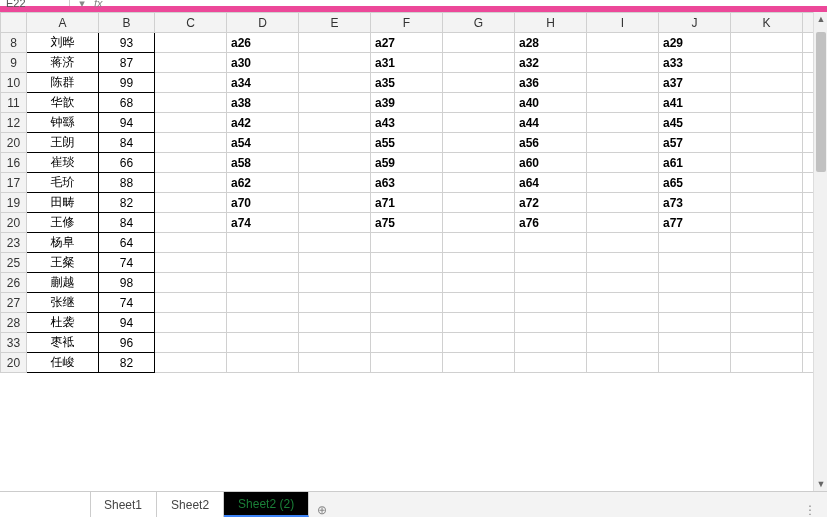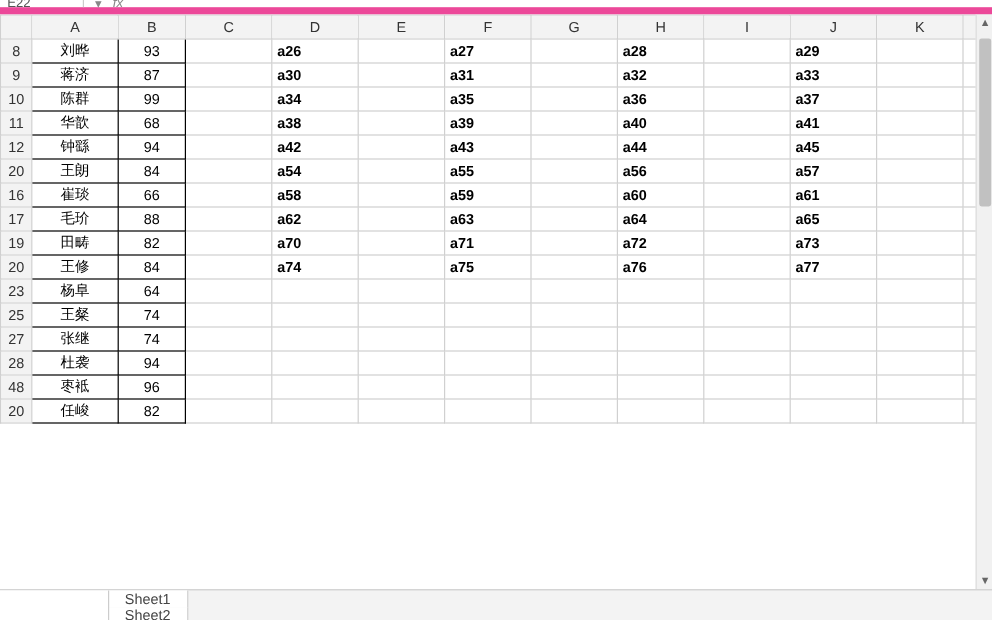"26" tr { html: none -> <tr> <th>26</th> <td>蒯越</td> <td>98</td> <td></td> <td></td> <td></td> <td></td> <td></td> <td></td> <td></td> <td></td> <td></td> <td></td> </tr> }
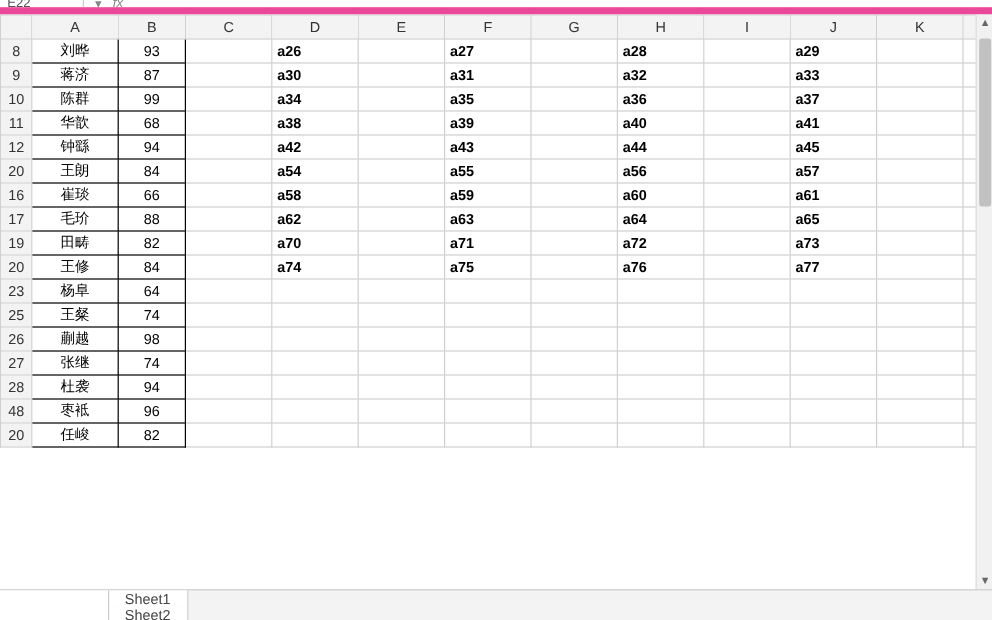"48" th.rowhdr { text: 48 -> 33 }
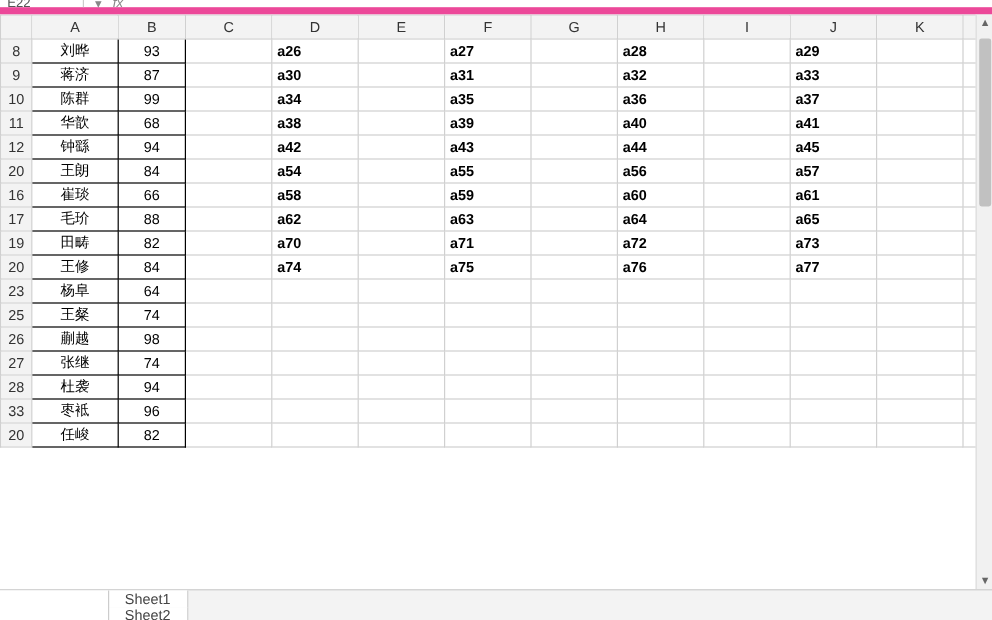"Sheet1" .tabs-bar { align-items: flex-start -> flex-end; flex-direction: column -> none }
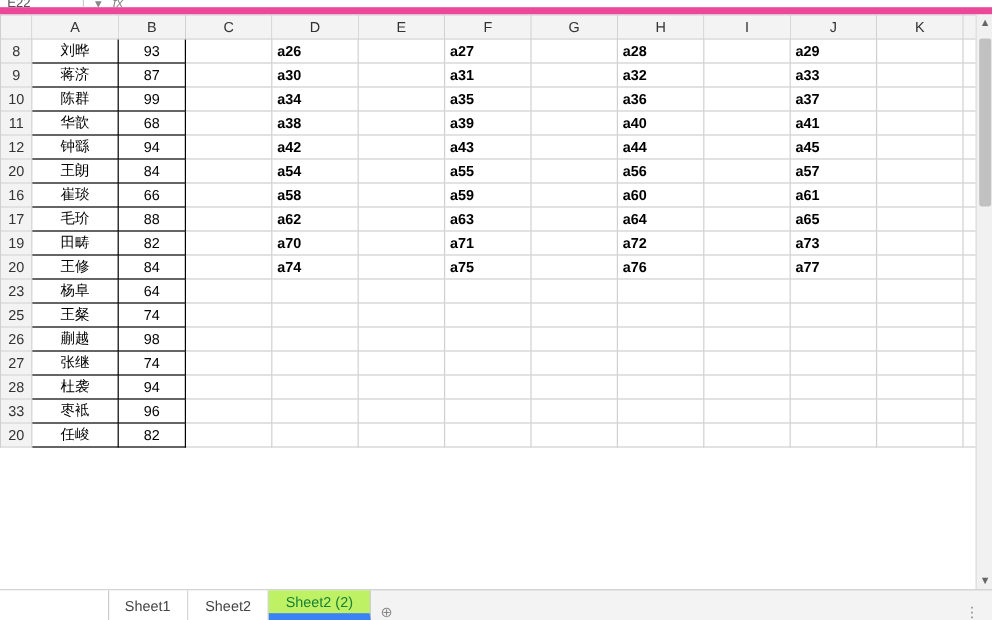"Sheet2 (2)" .sheet-tab.active { background: #bef264 -> #000000; border-bottom: 6px solid #3b82f6 -> 2px solid #3b82f6 }
